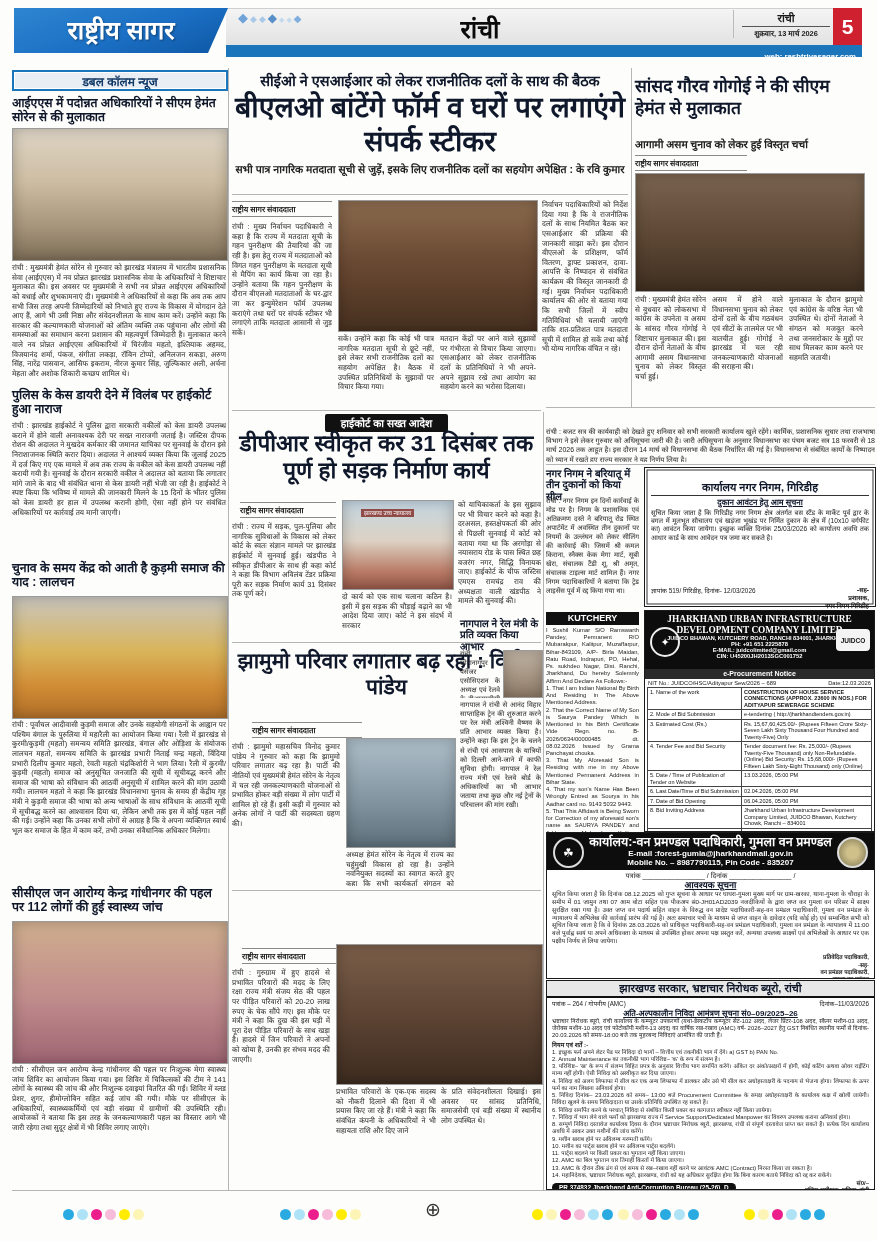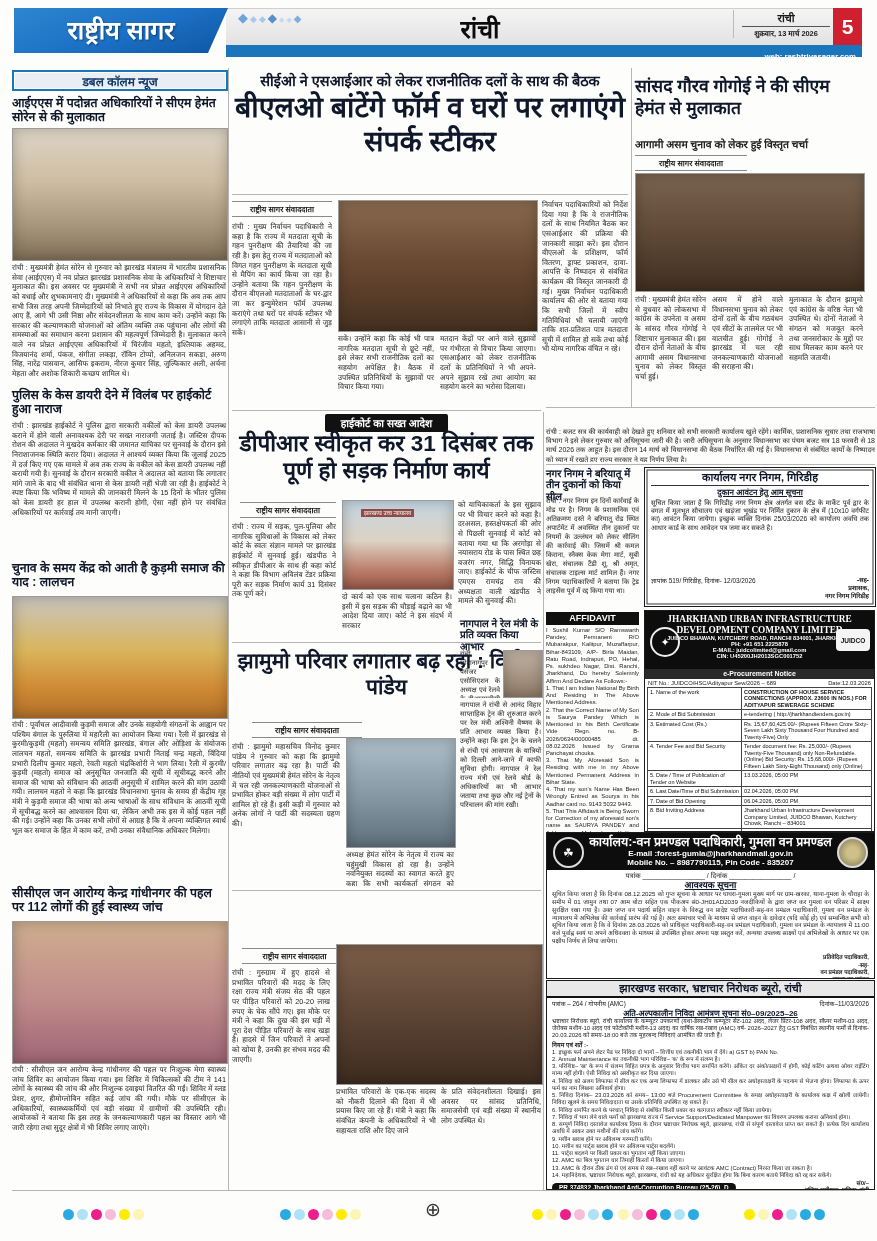"सभी पात्र नागरिक मतदाता सूची" div.abs { html: none -> <div>सभी पात्र नागरिक मतदाता सूची से जुड़ें, इसके लिए राजनीतिक दलों का सहयोग अपेक्षित : के रवि कुमार</div> }
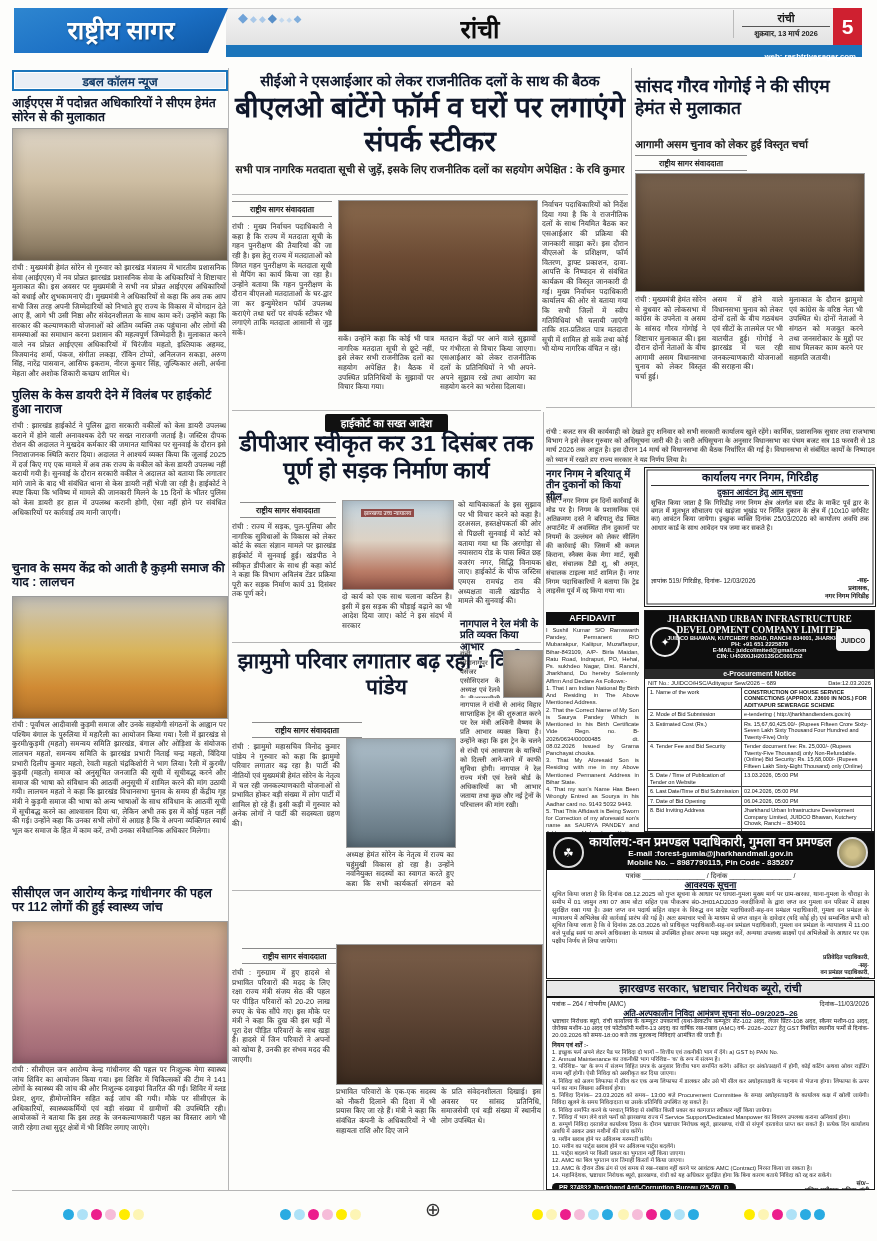"राष्ट्रीय सागर संवाददाता" .byline { font-family: none -> Liberation Serif, serif; text-align: center -> left }
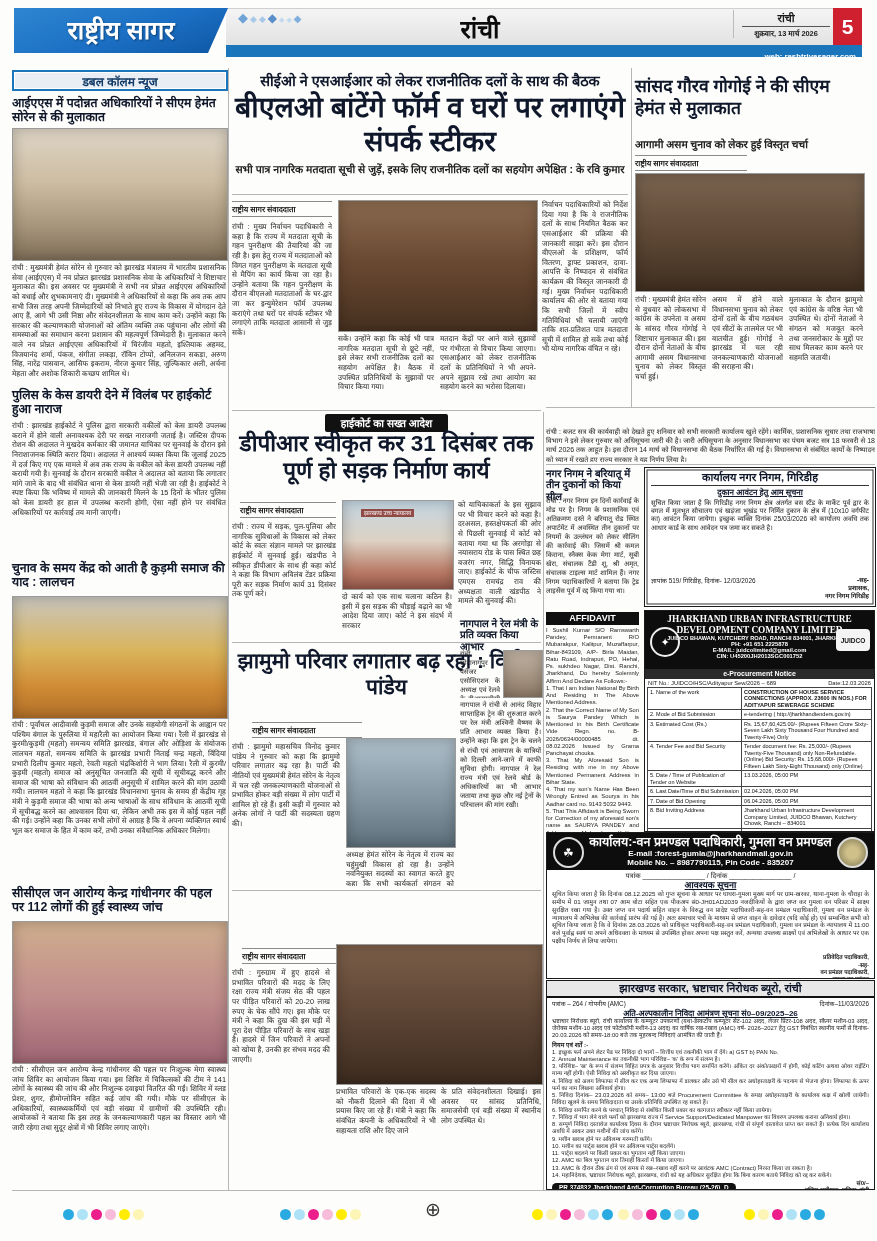"कार्यालय नगर निगम, गिरिडीह" div.abs { padding: 3px 6px -> 13px 6px }
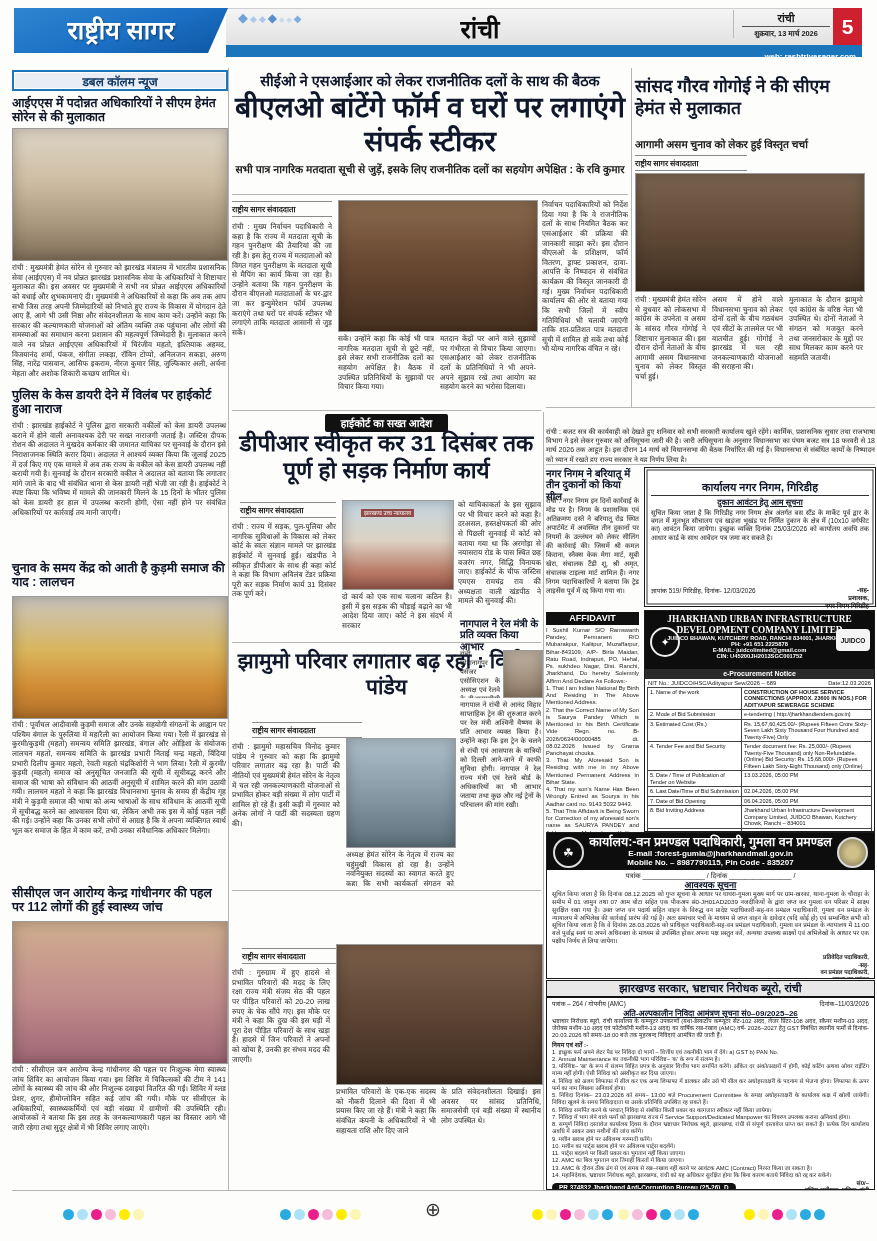"AFFIDAVIT" div.blackbar { text: AFFIDAVIT -> KUTCHERY }
